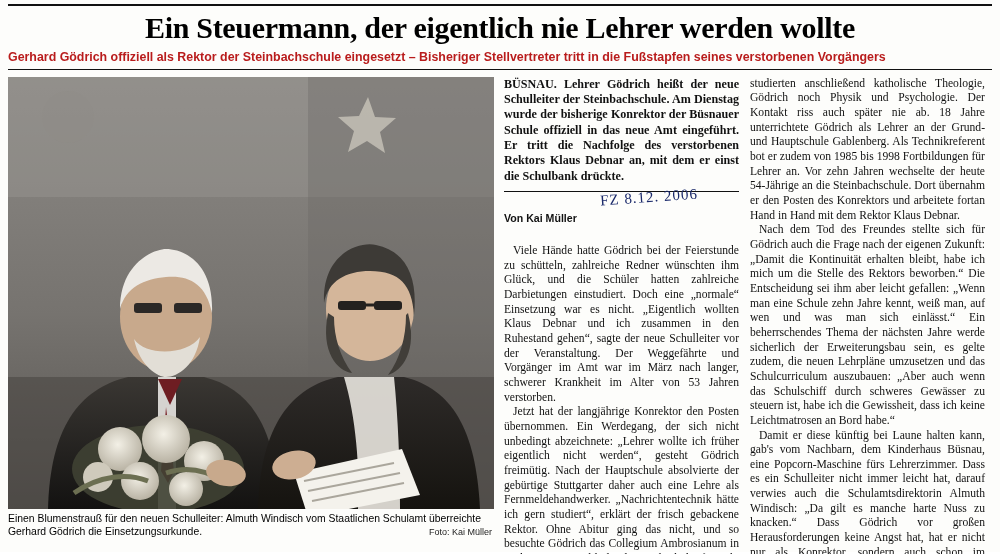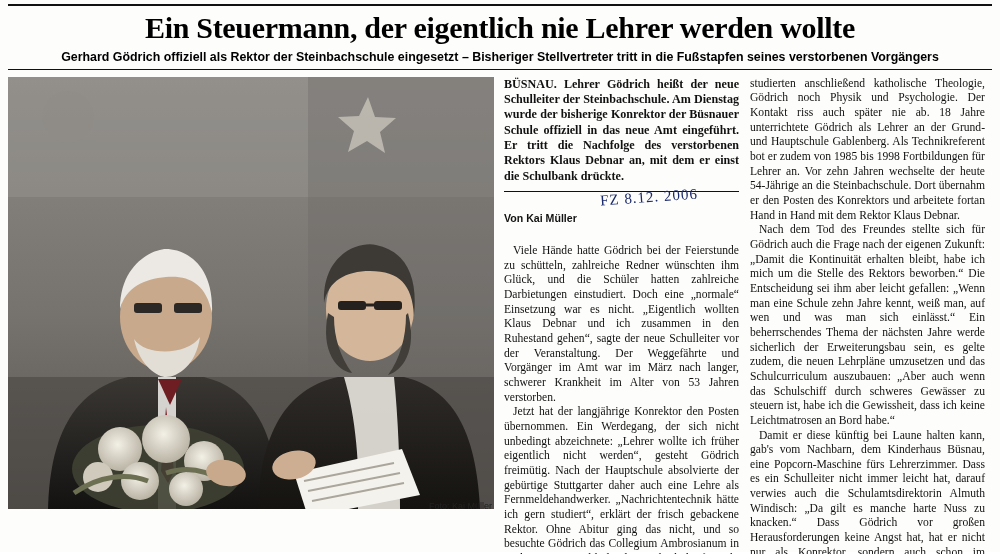"Gerhard Gödrich offiziell als Rektor" .subhead { color: #000000 -> #b91c1c; text-align: center -> left }
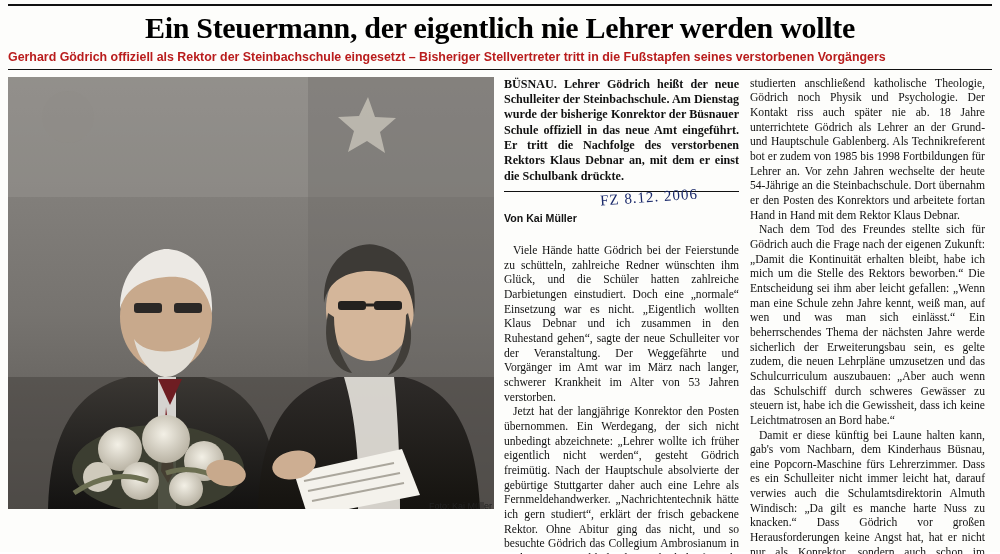"Einen Blumenstrauß für den neuen" span { html: none -> <span>Einen Blumenstrauß für den neuen Schulleiter: Almuth Windisch vom Staatlichen Schulamt überreichte Gerhard Gödrich die Einsetzungsurkunde.</span> }
